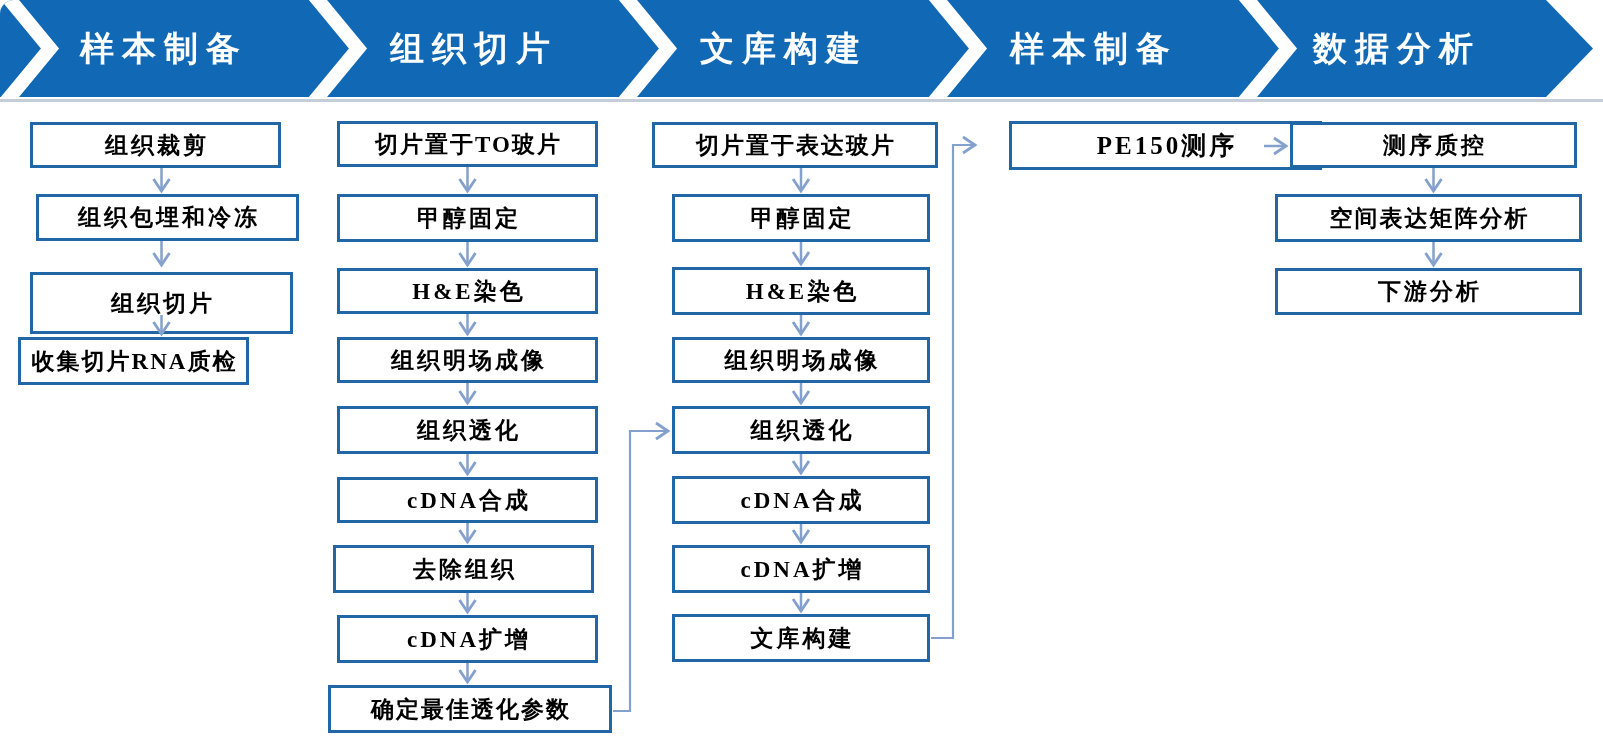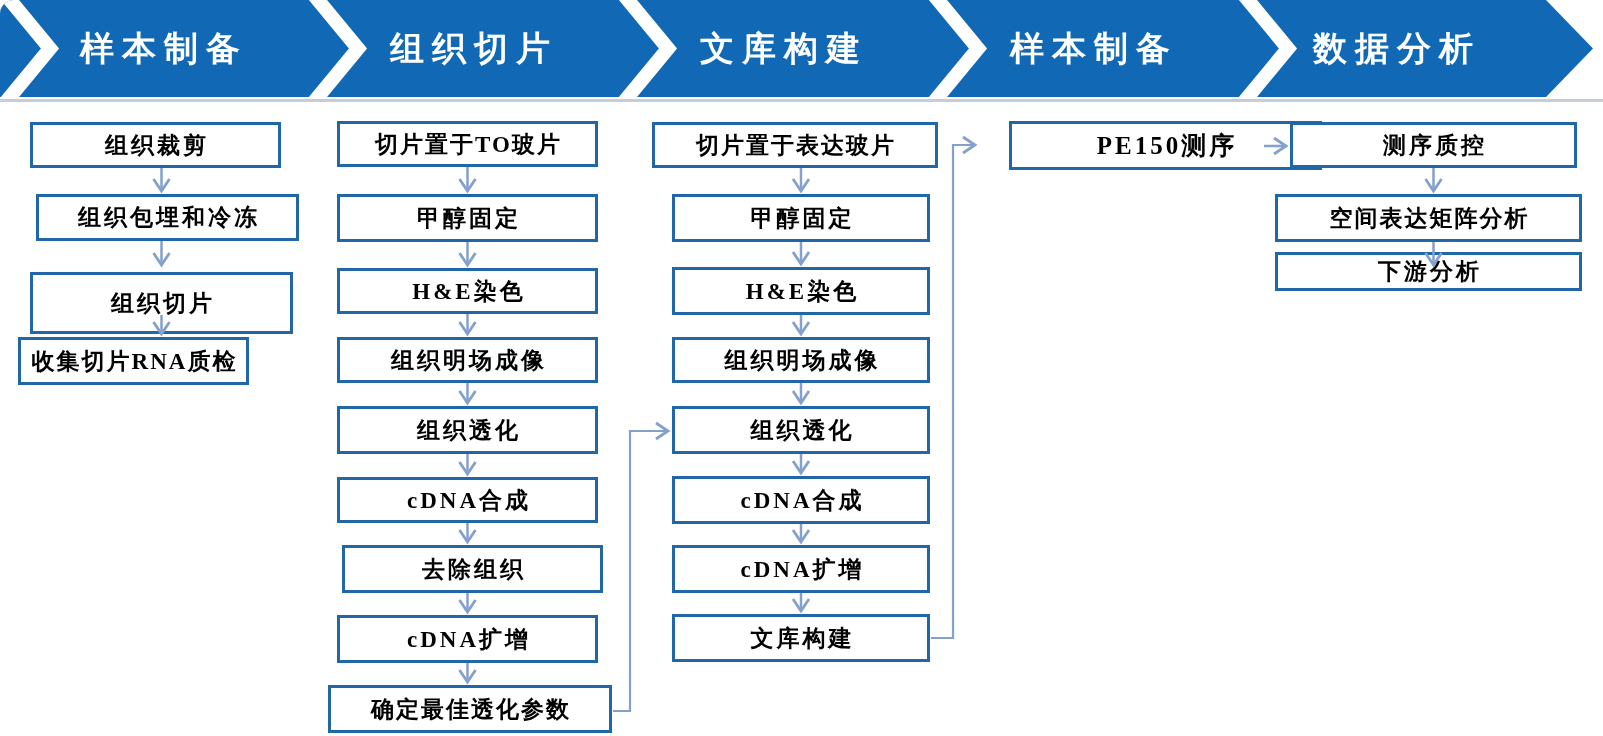"下游分析" div.box { height: 39px -> 47px; top: 252px -> 268px }
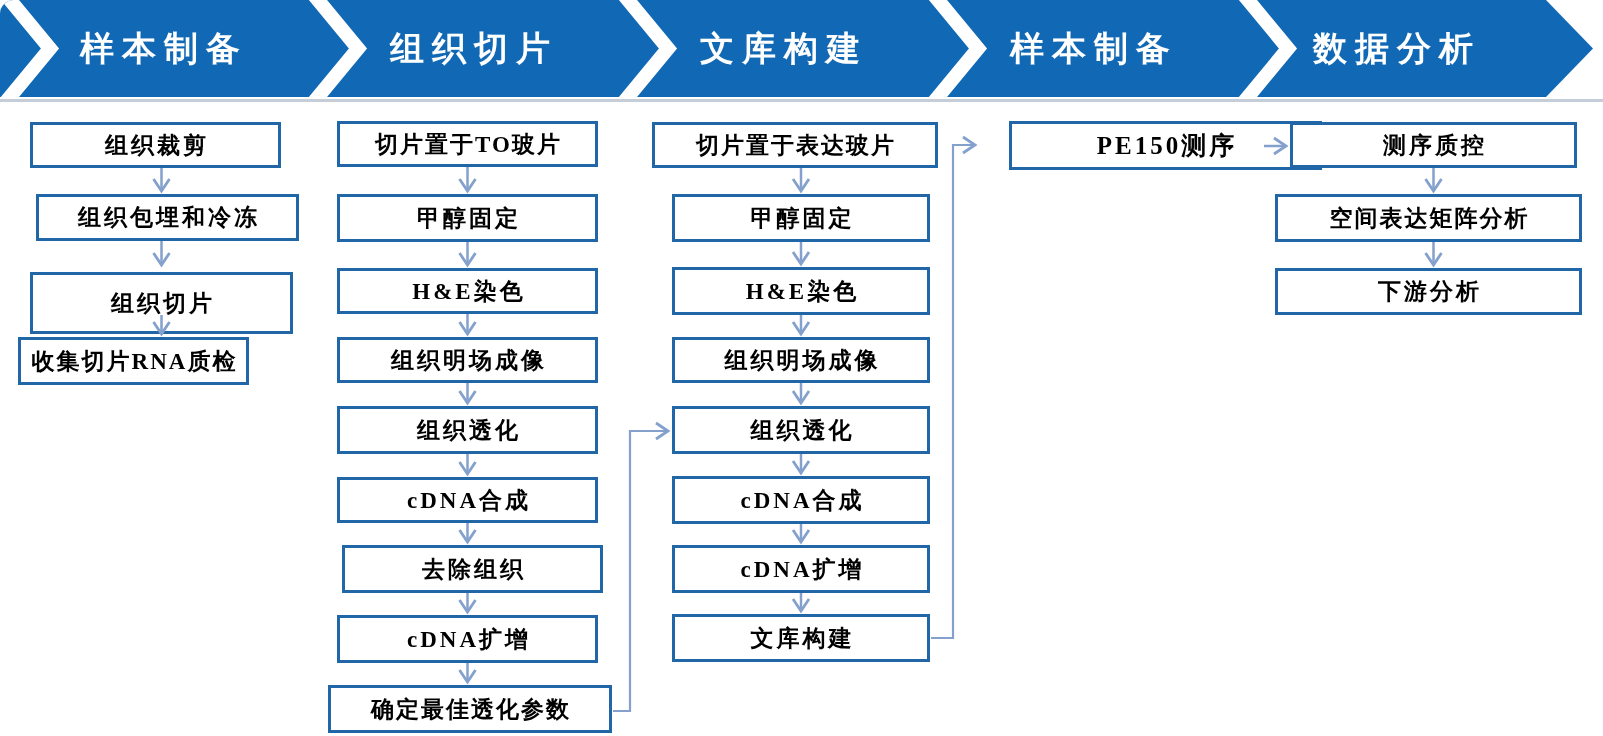"去除组织" div.box { left: 342px -> 333px }
